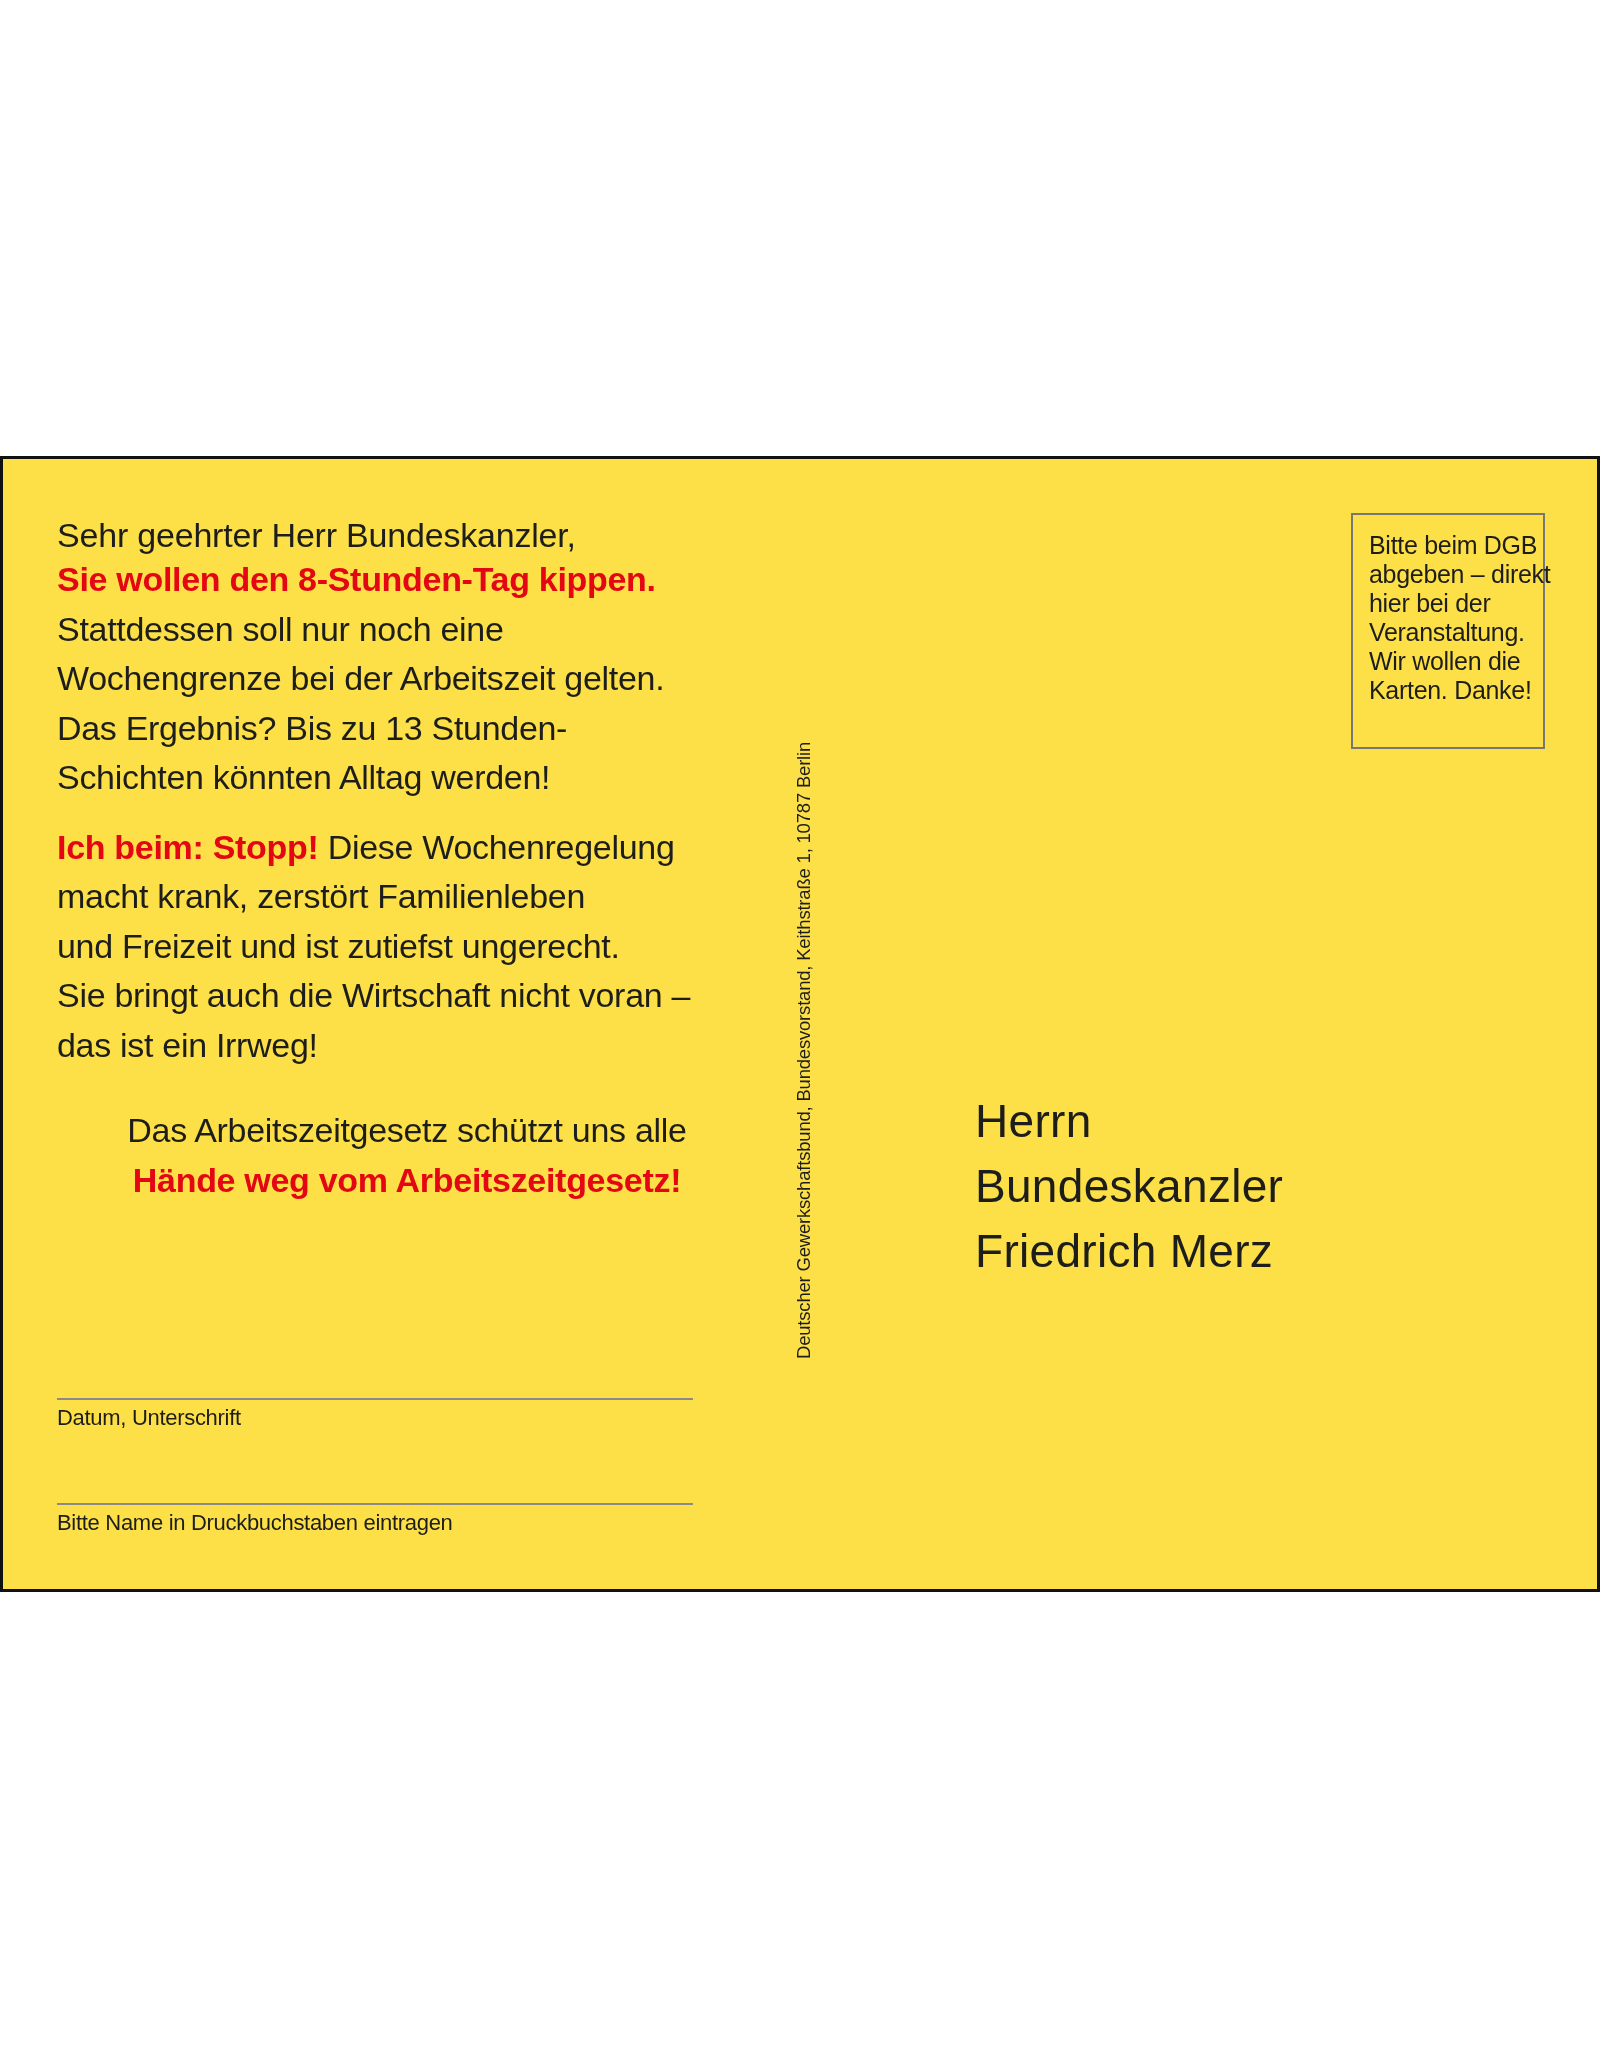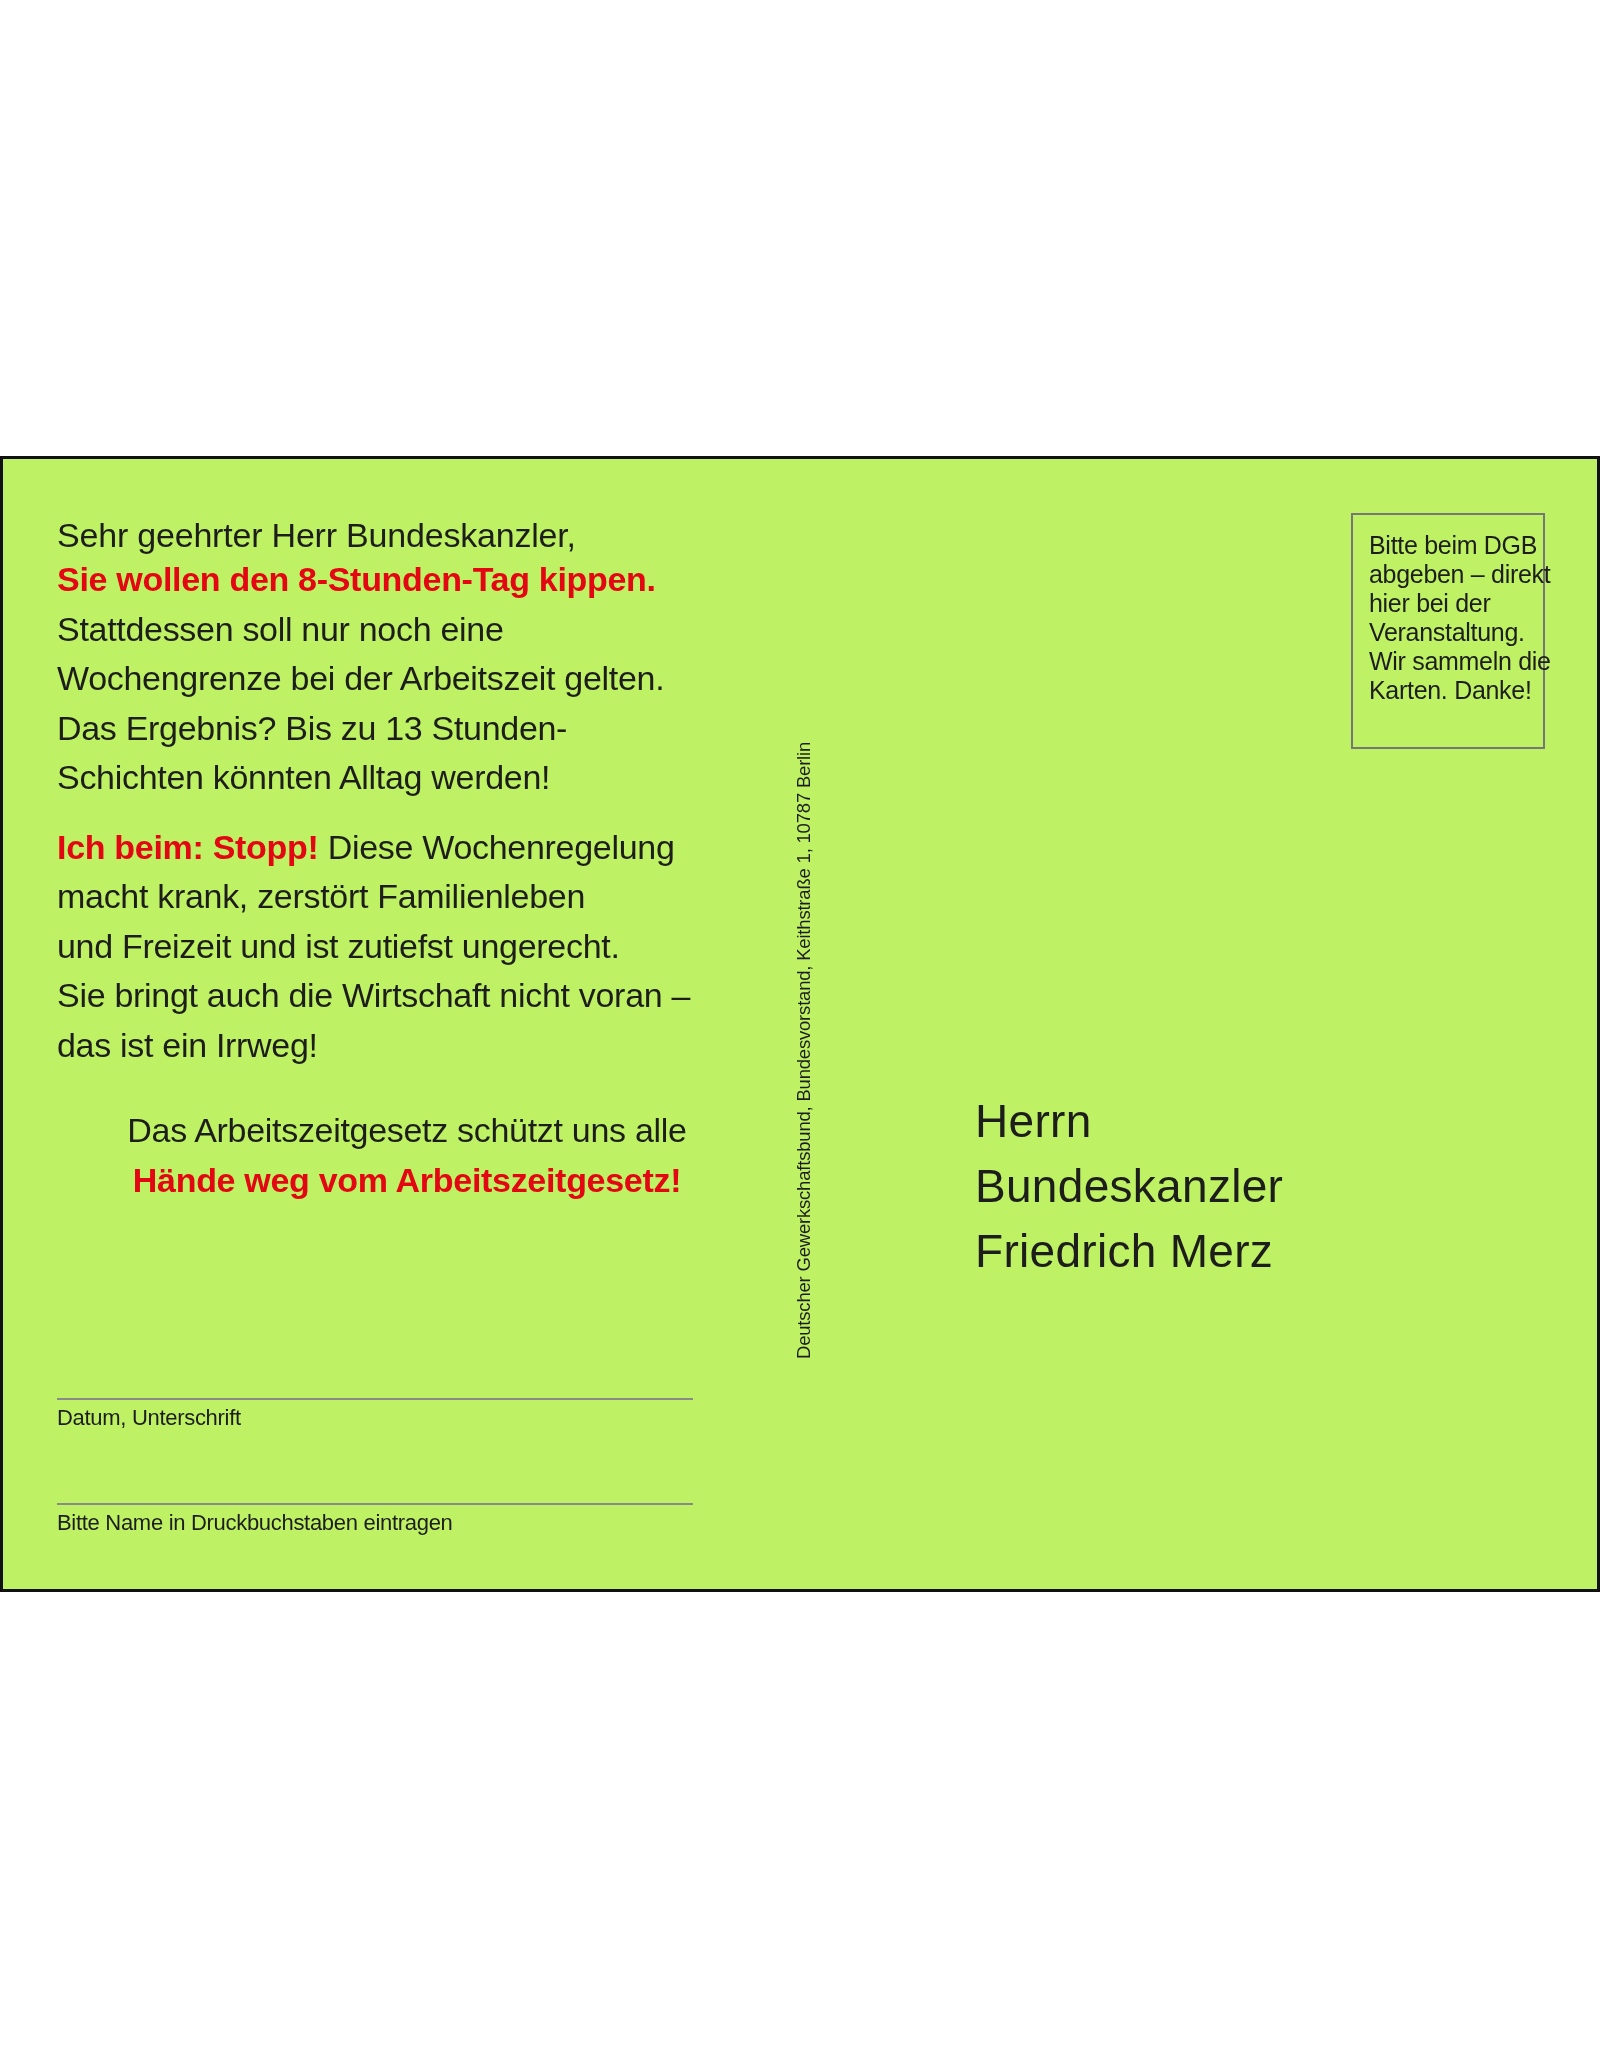"Sehr geehrter Herr Bundeskanzler," .card { background: #bef264 -> #fde047 }
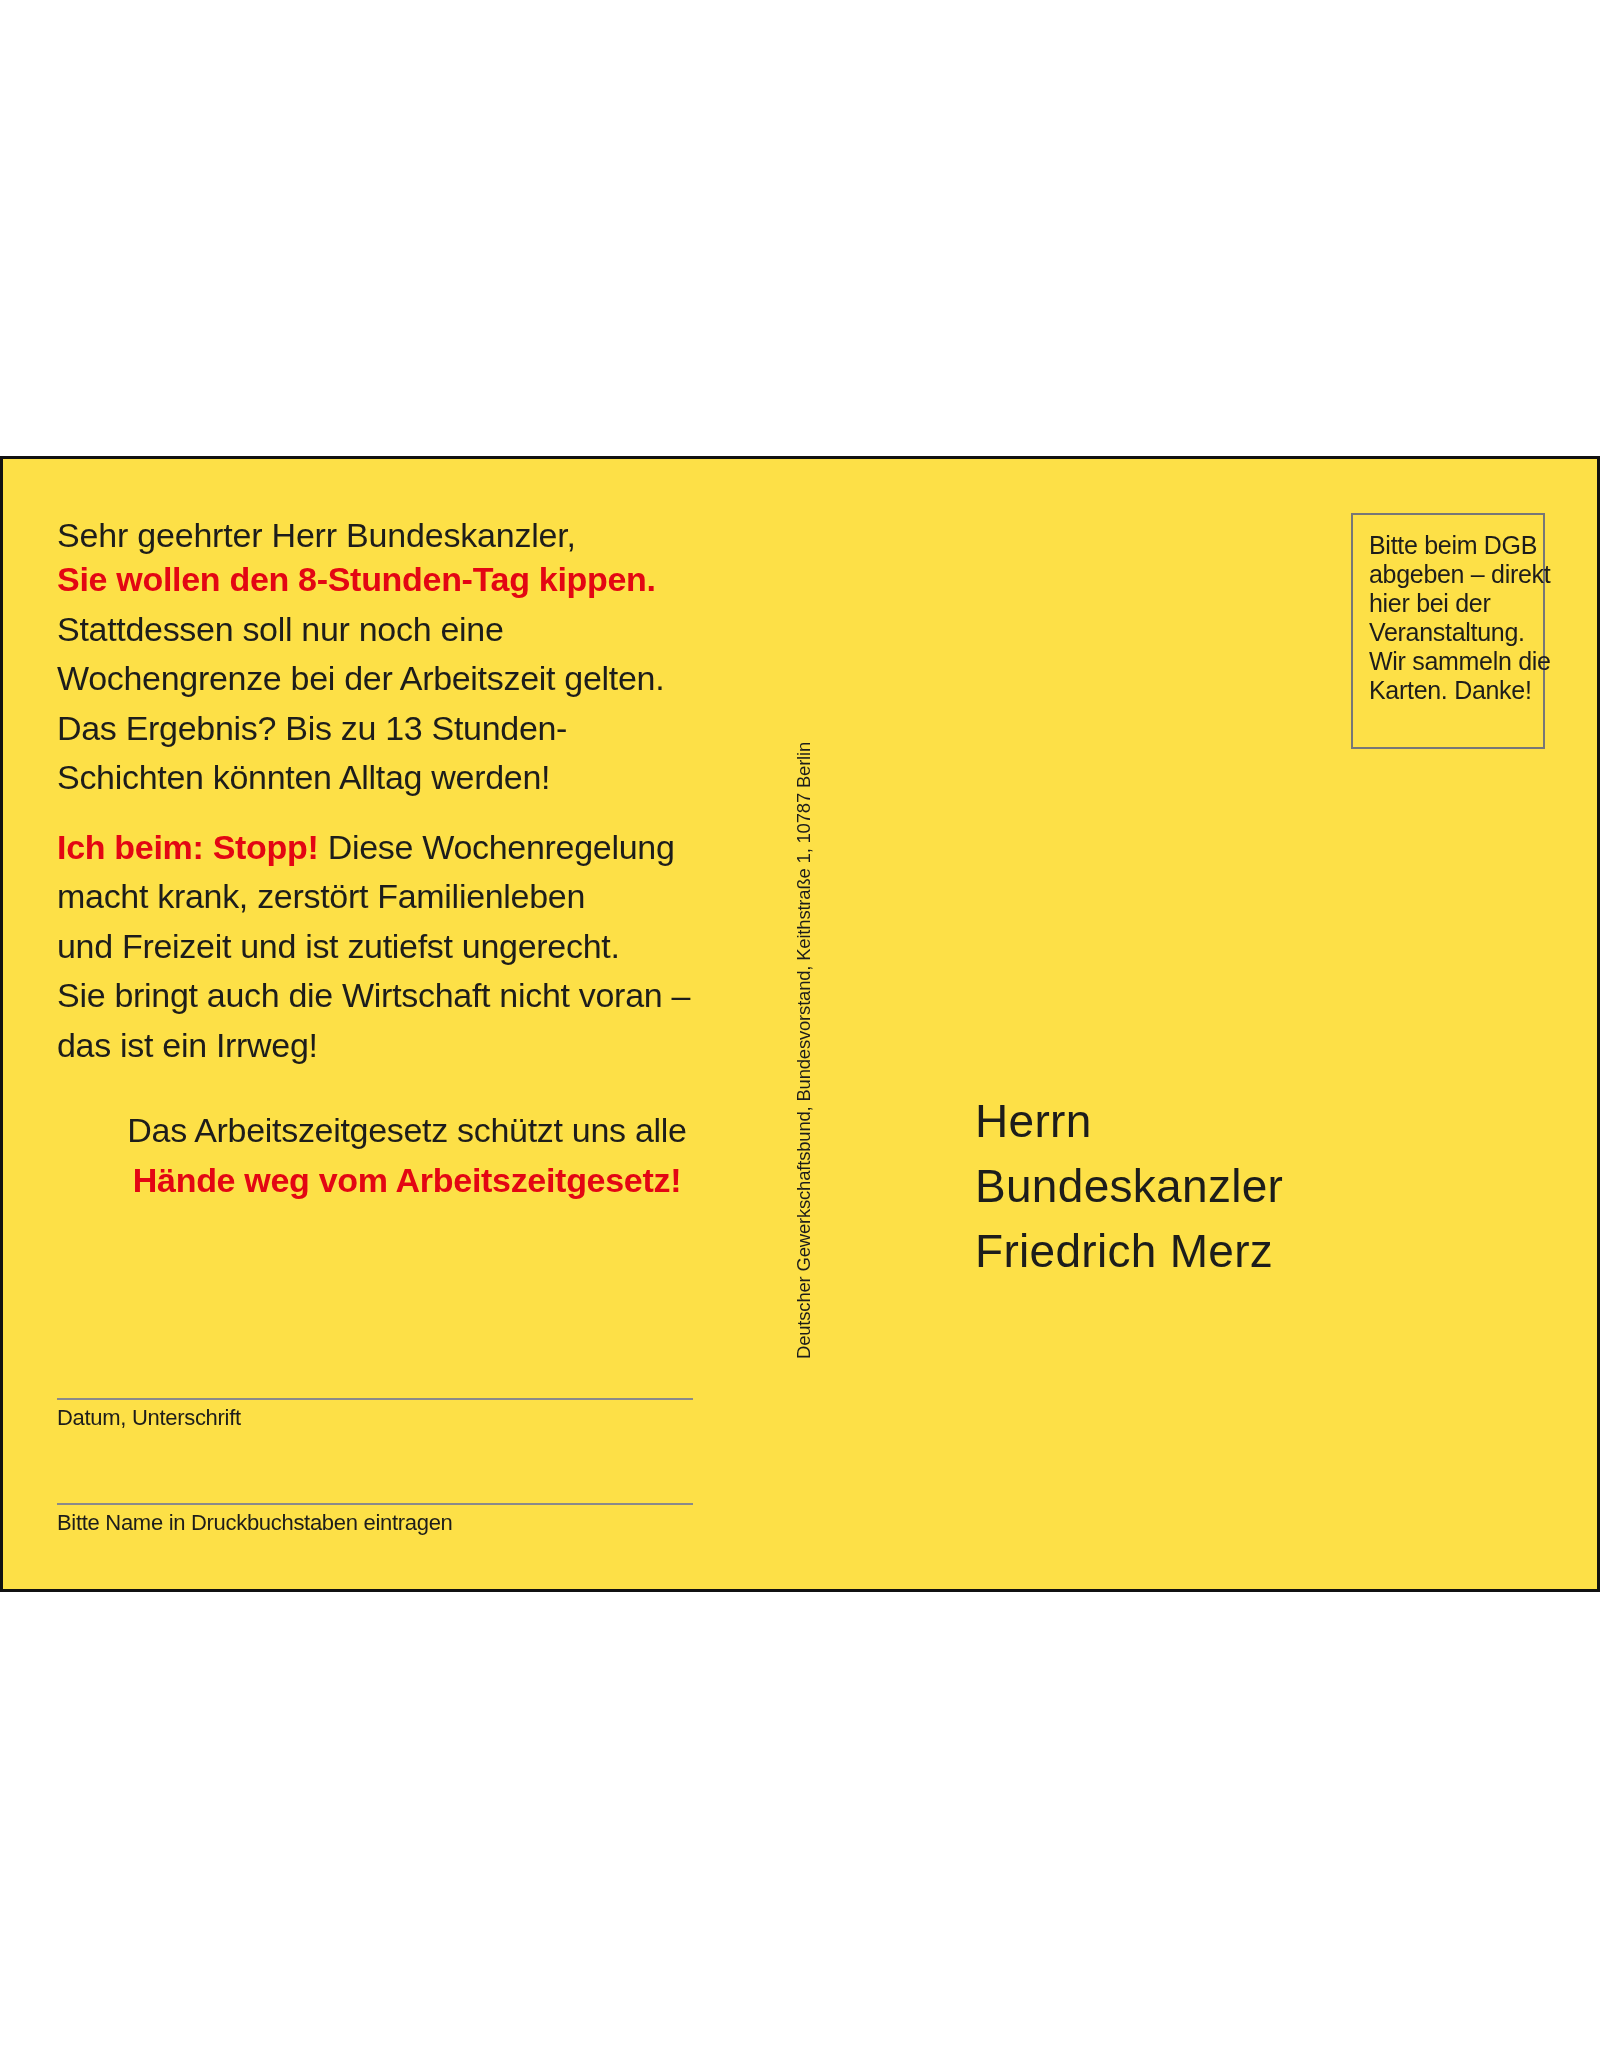"Wir sammeln die" span.line { text: sammeln -> wollen }
